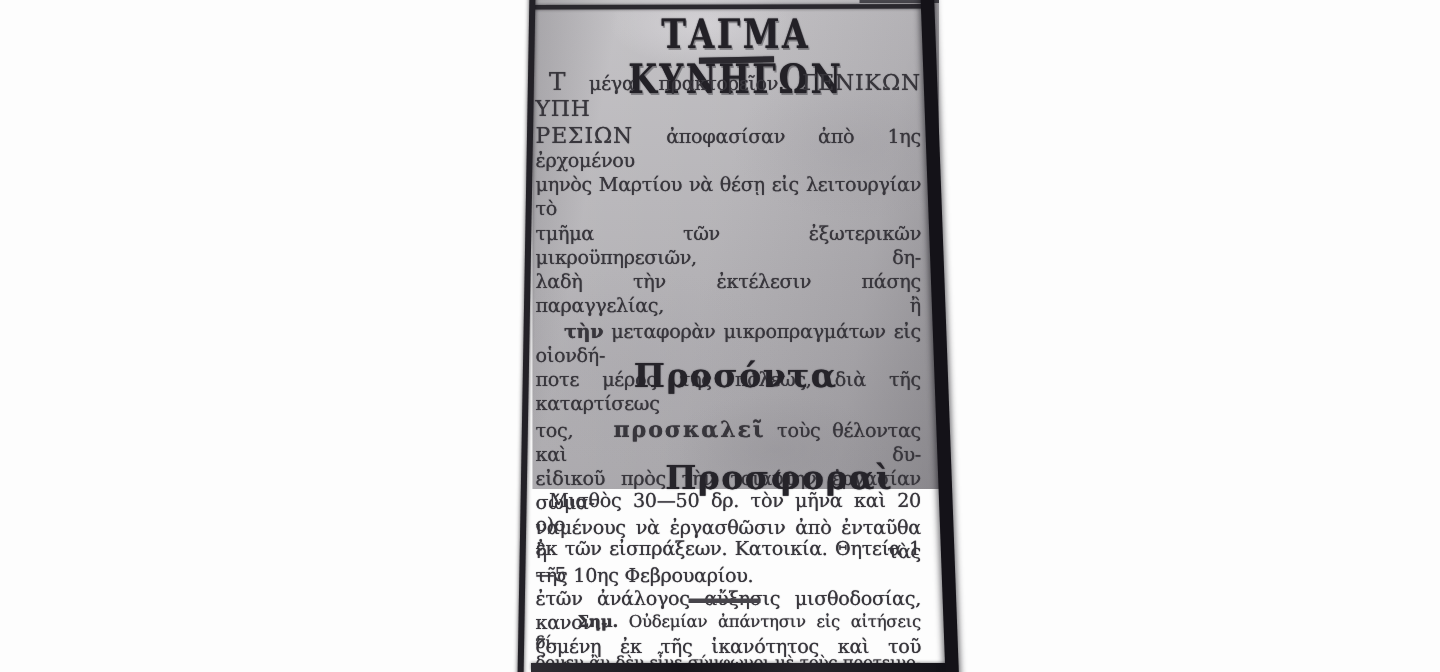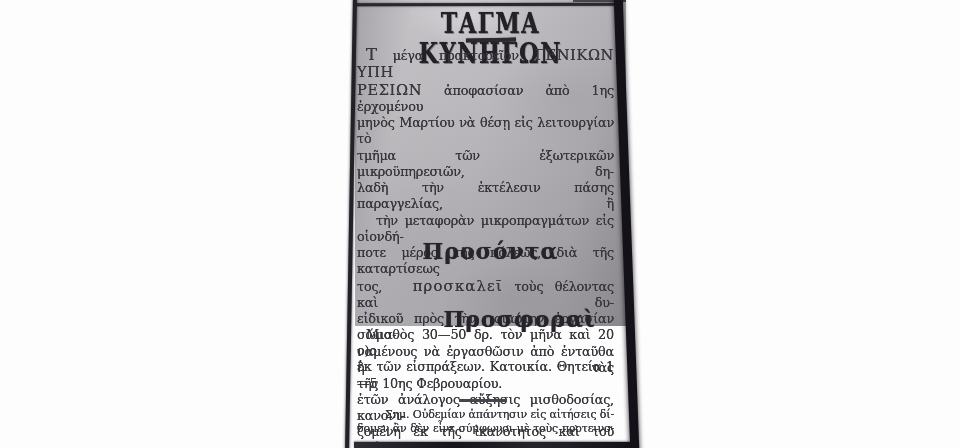"τὴν" .b { font-weight: normal -> bold }
